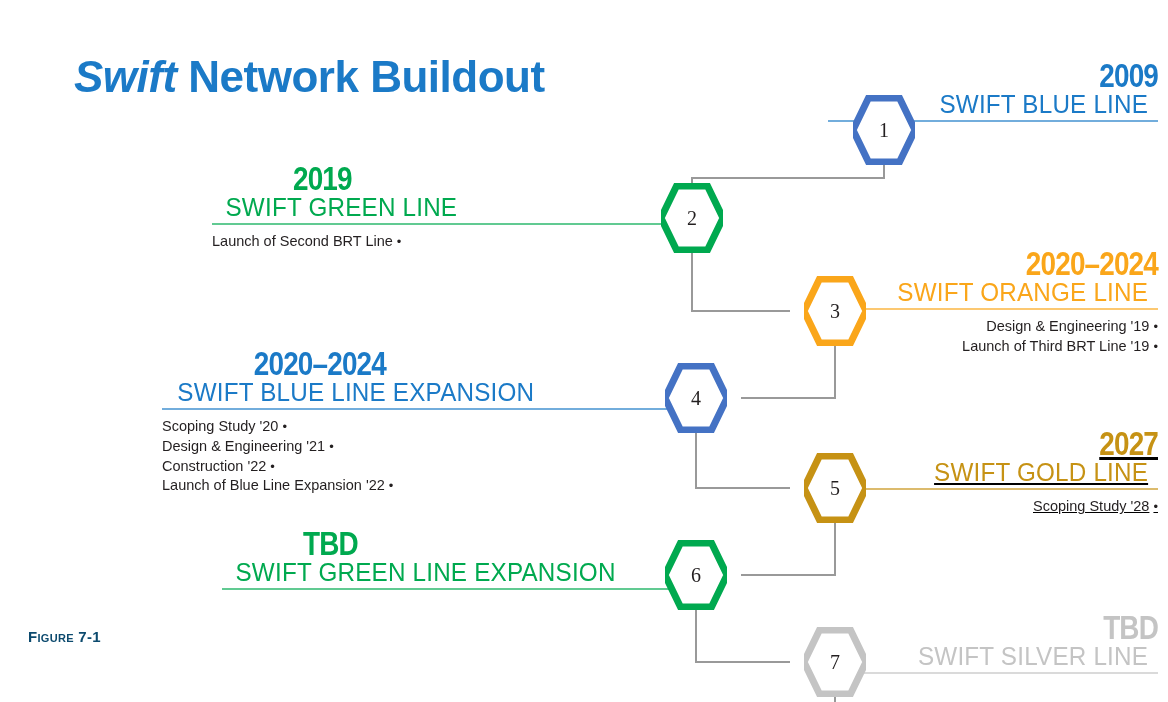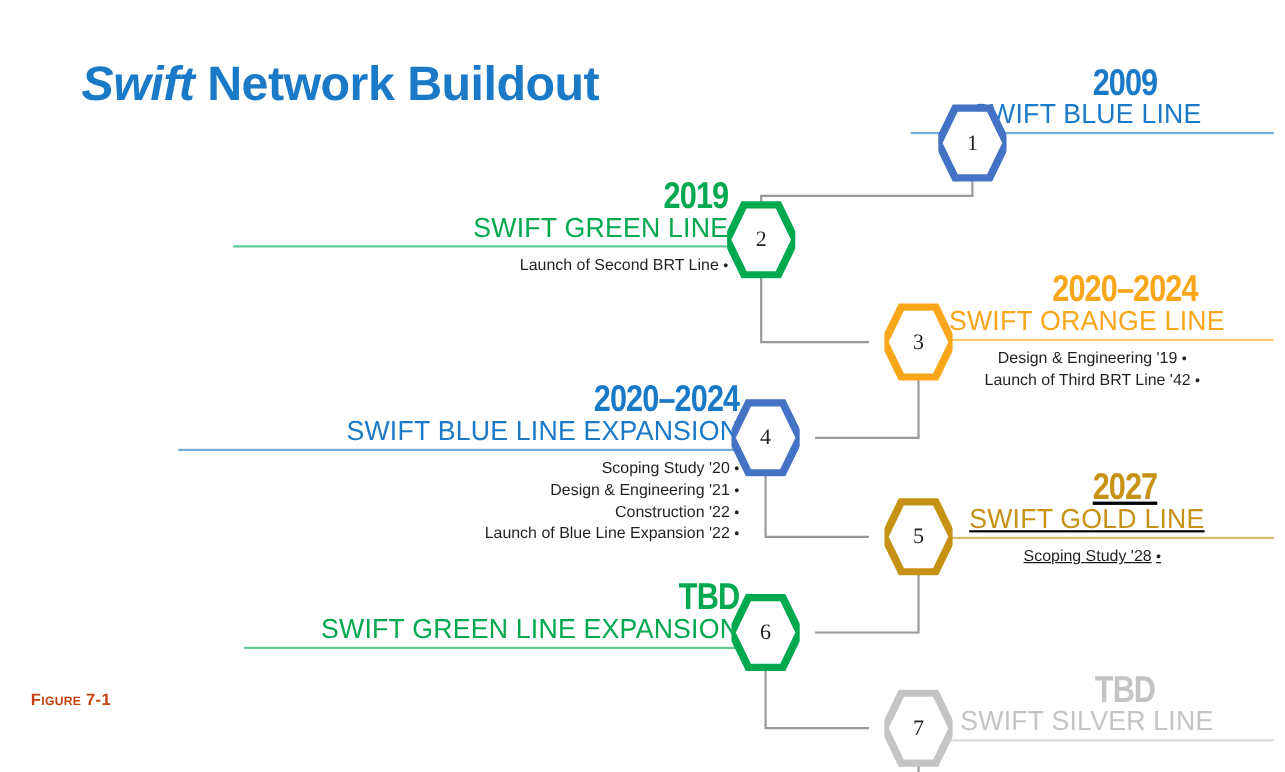"2009" .entry.right { text-align: center -> right }
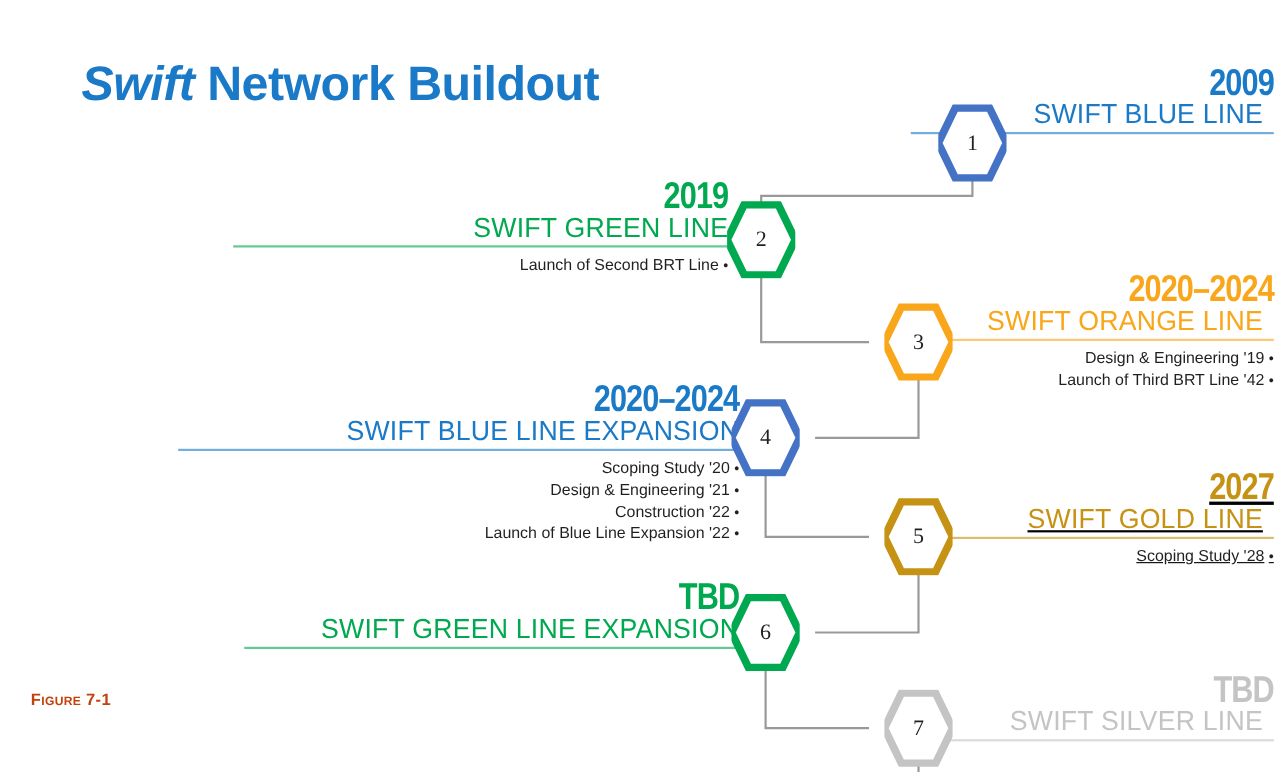"2019" .entry.left { text-align: right -> none }
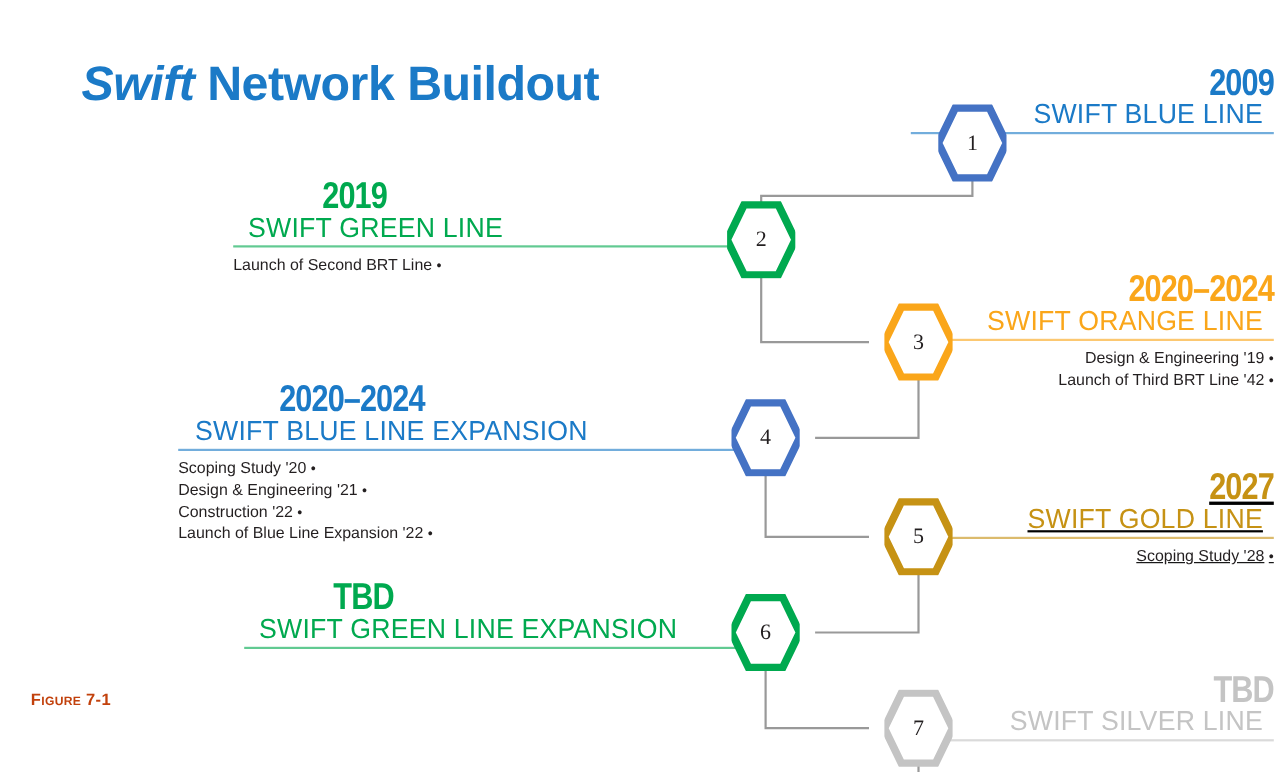"Launch of Third BRT Line" span { text: '42 -> '19 }
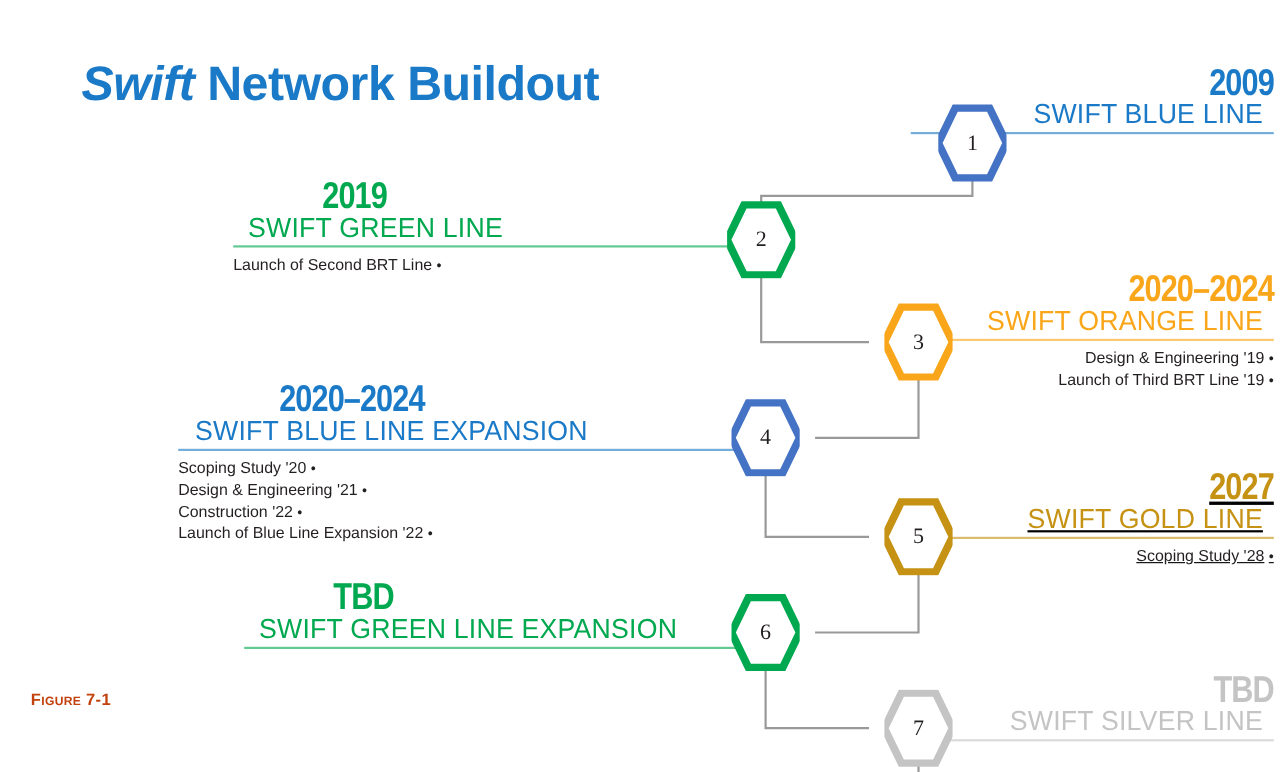"Figure 7-1" #figure-caption { color: #c2410c -> #0c4a6e }
